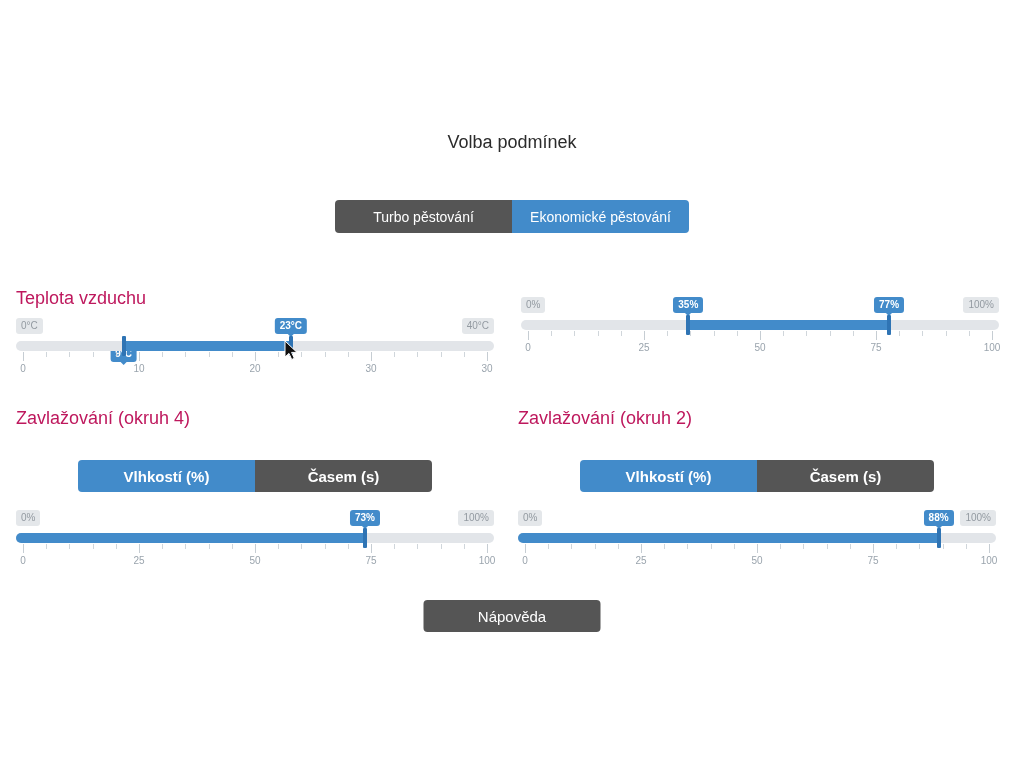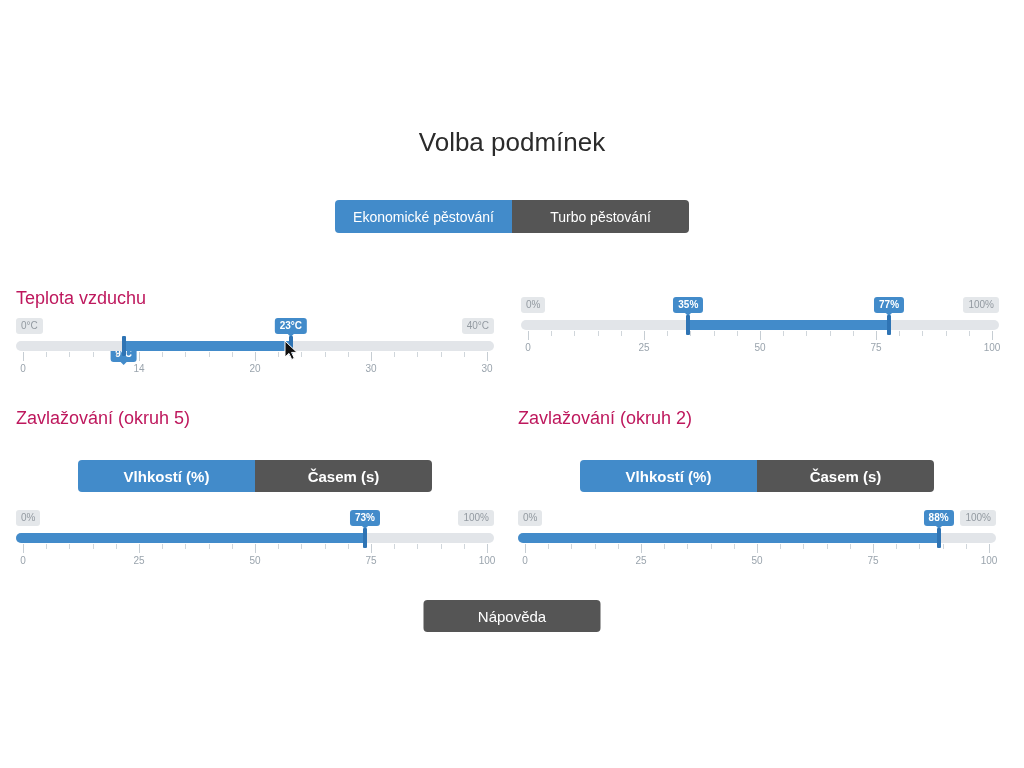"Volba podmínek" .page-title { font-size: 26px -> 18px }
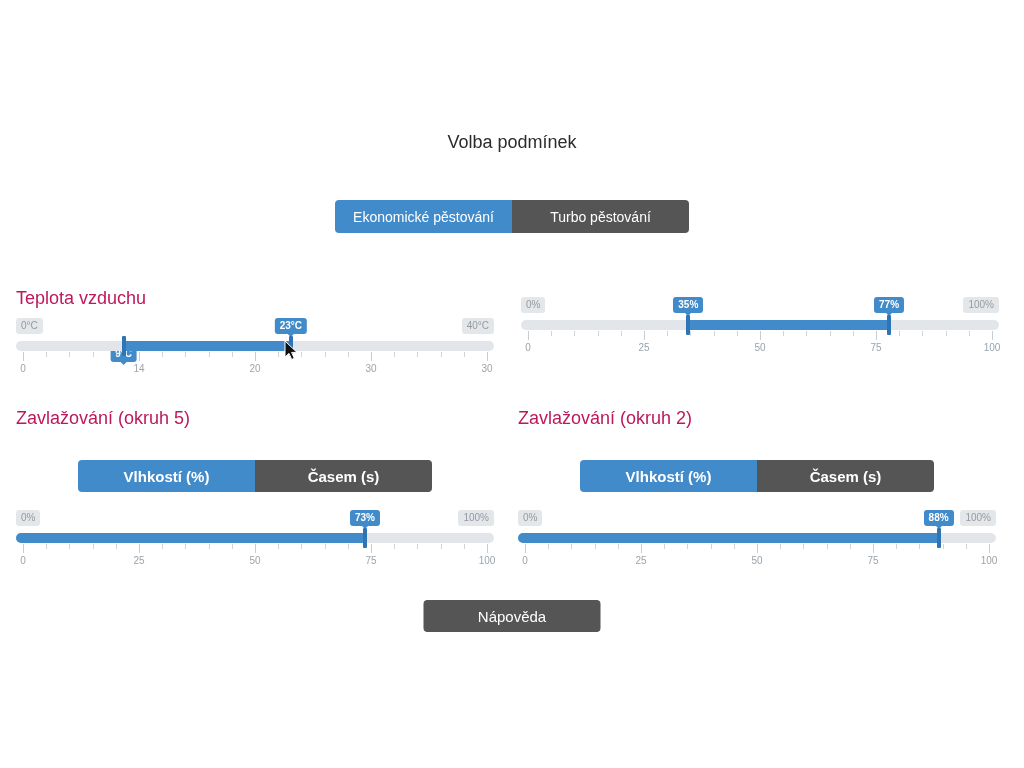"Ekonomické pěstování" button.tbtn { order: before "Turbo pěstování" -> after "Turbo pěstování" }
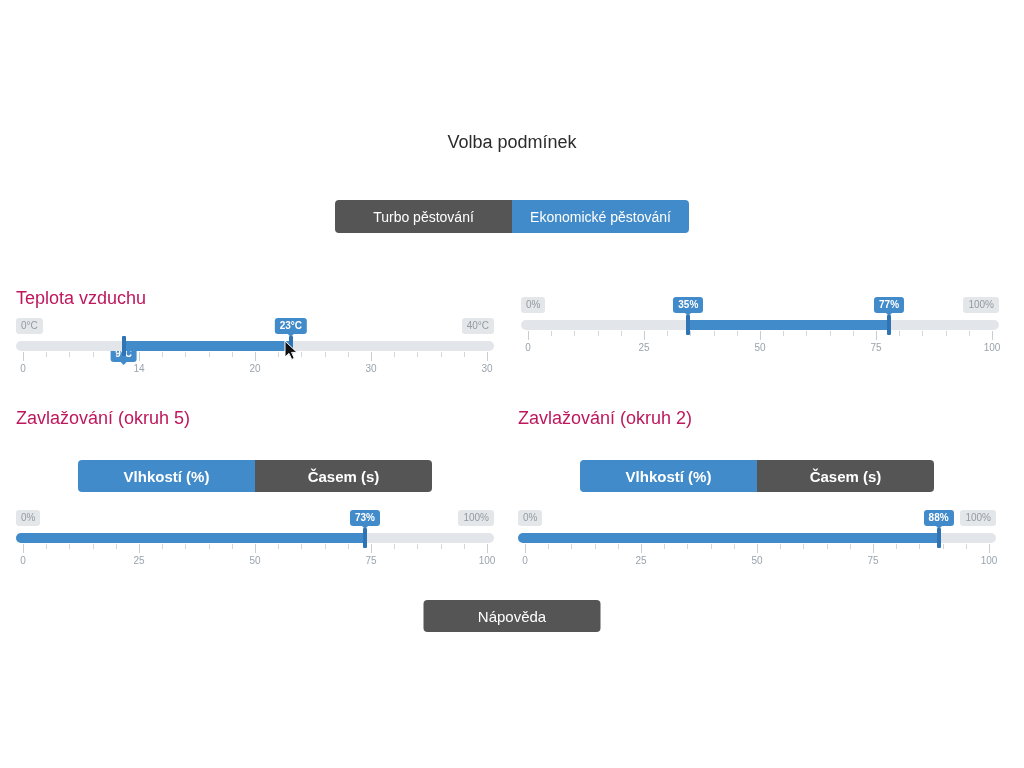"14" span.tick-num { text: 14 -> 10 }
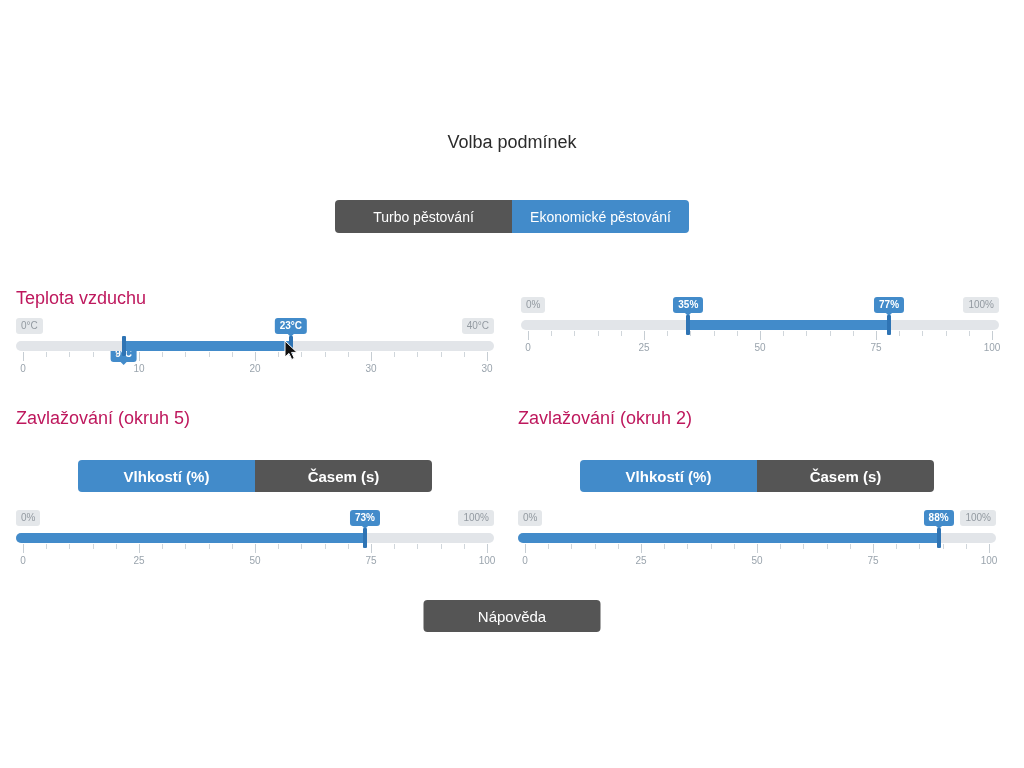"Zavlažování (okruh 5)" h2 { text: 5 -> 4 }
